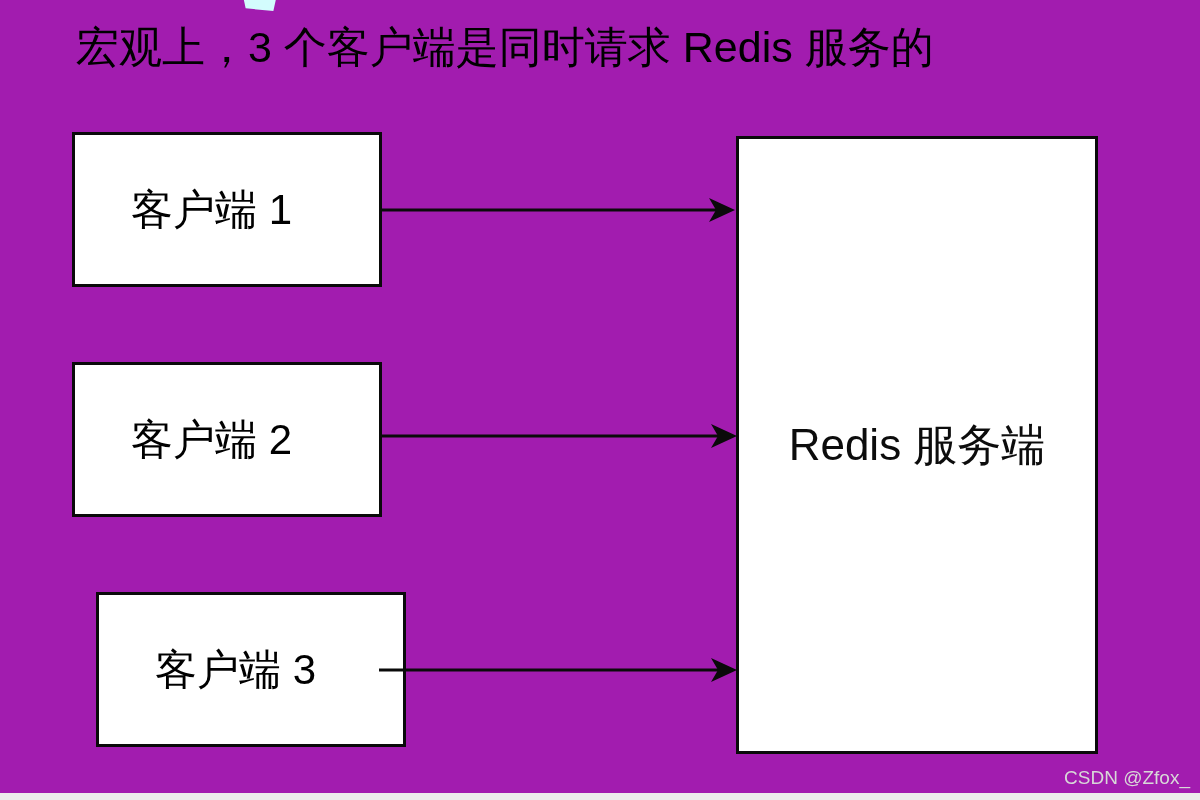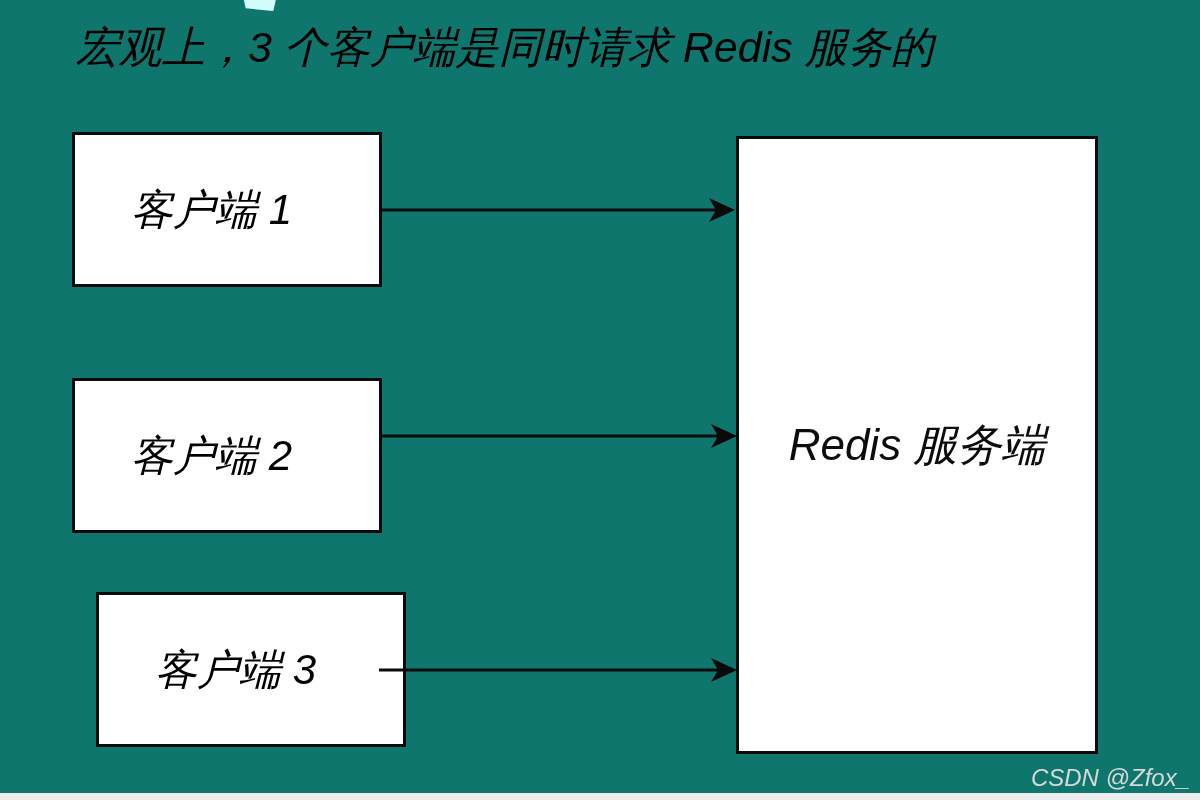"宏观上，3 个客户端是同时请求 Redis 服务的" #canvas { background: #0f766e -> #a21caf; font-style: italic -> none }
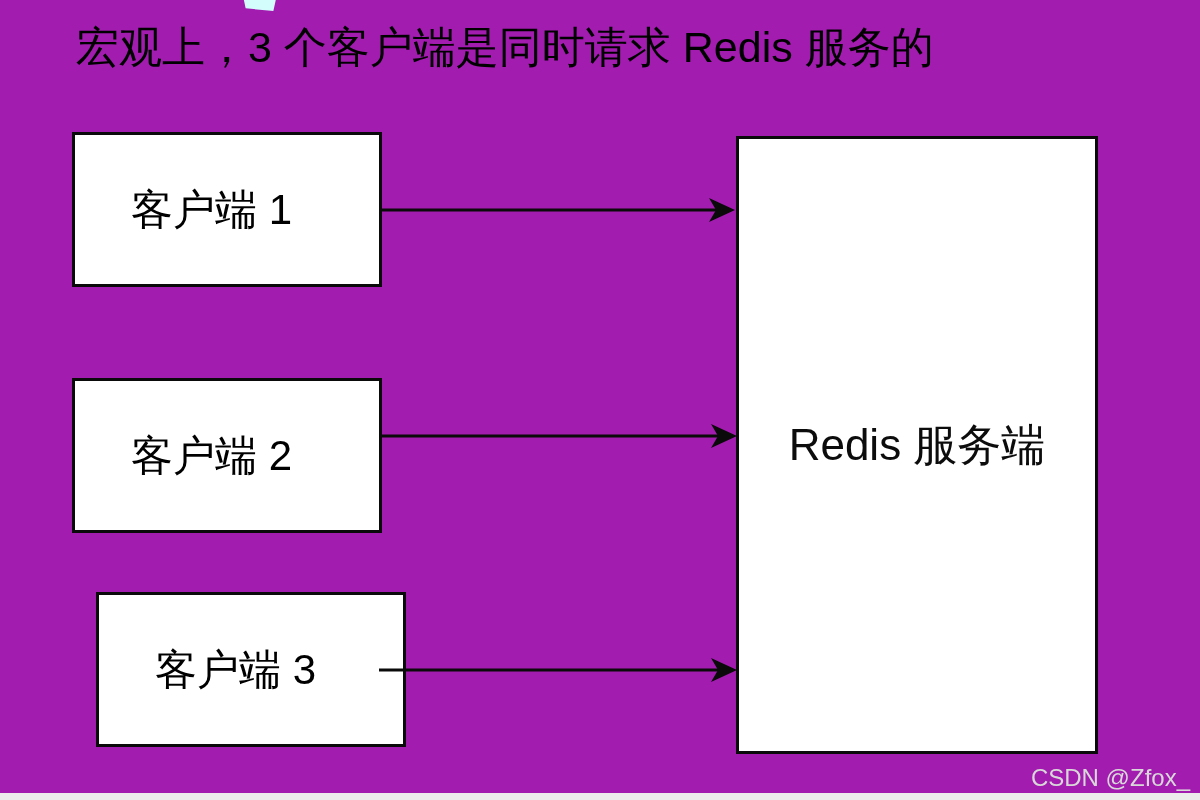"客户端 2" #client-box-2 { top: 378px -> 362px }
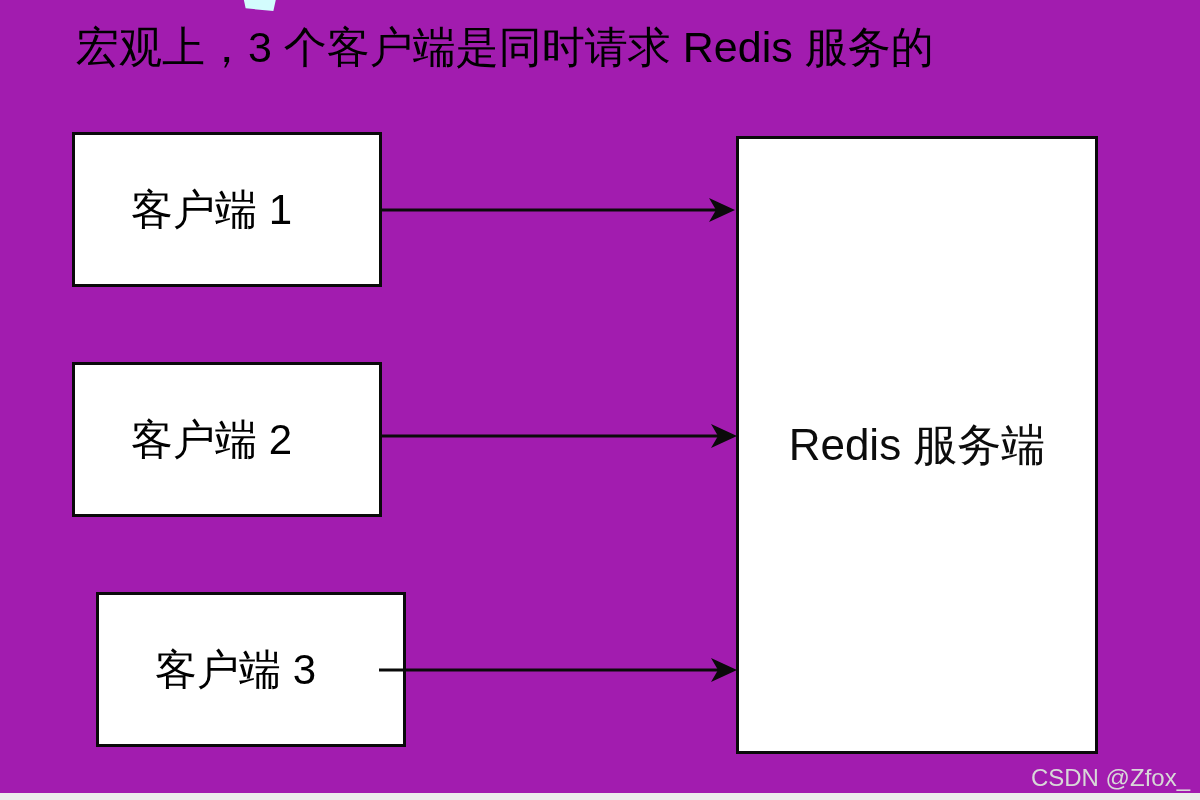"CSDN @Zfox_" .watermark { font-size: 24px -> 19px }
